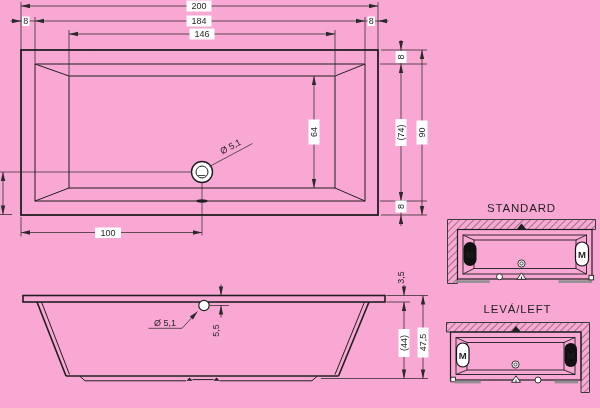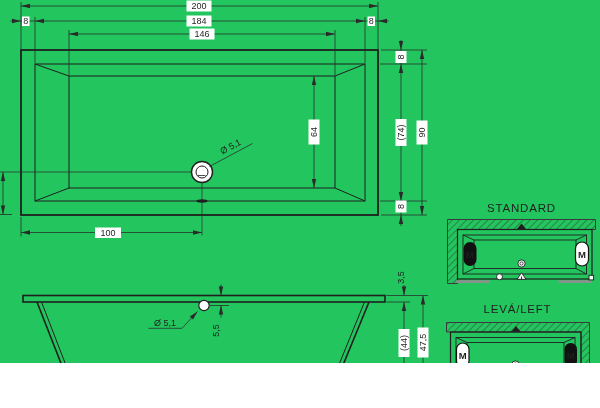"200" .stage { background: #22c55e -> #f9a8d4; height: 363px -> 408px }
